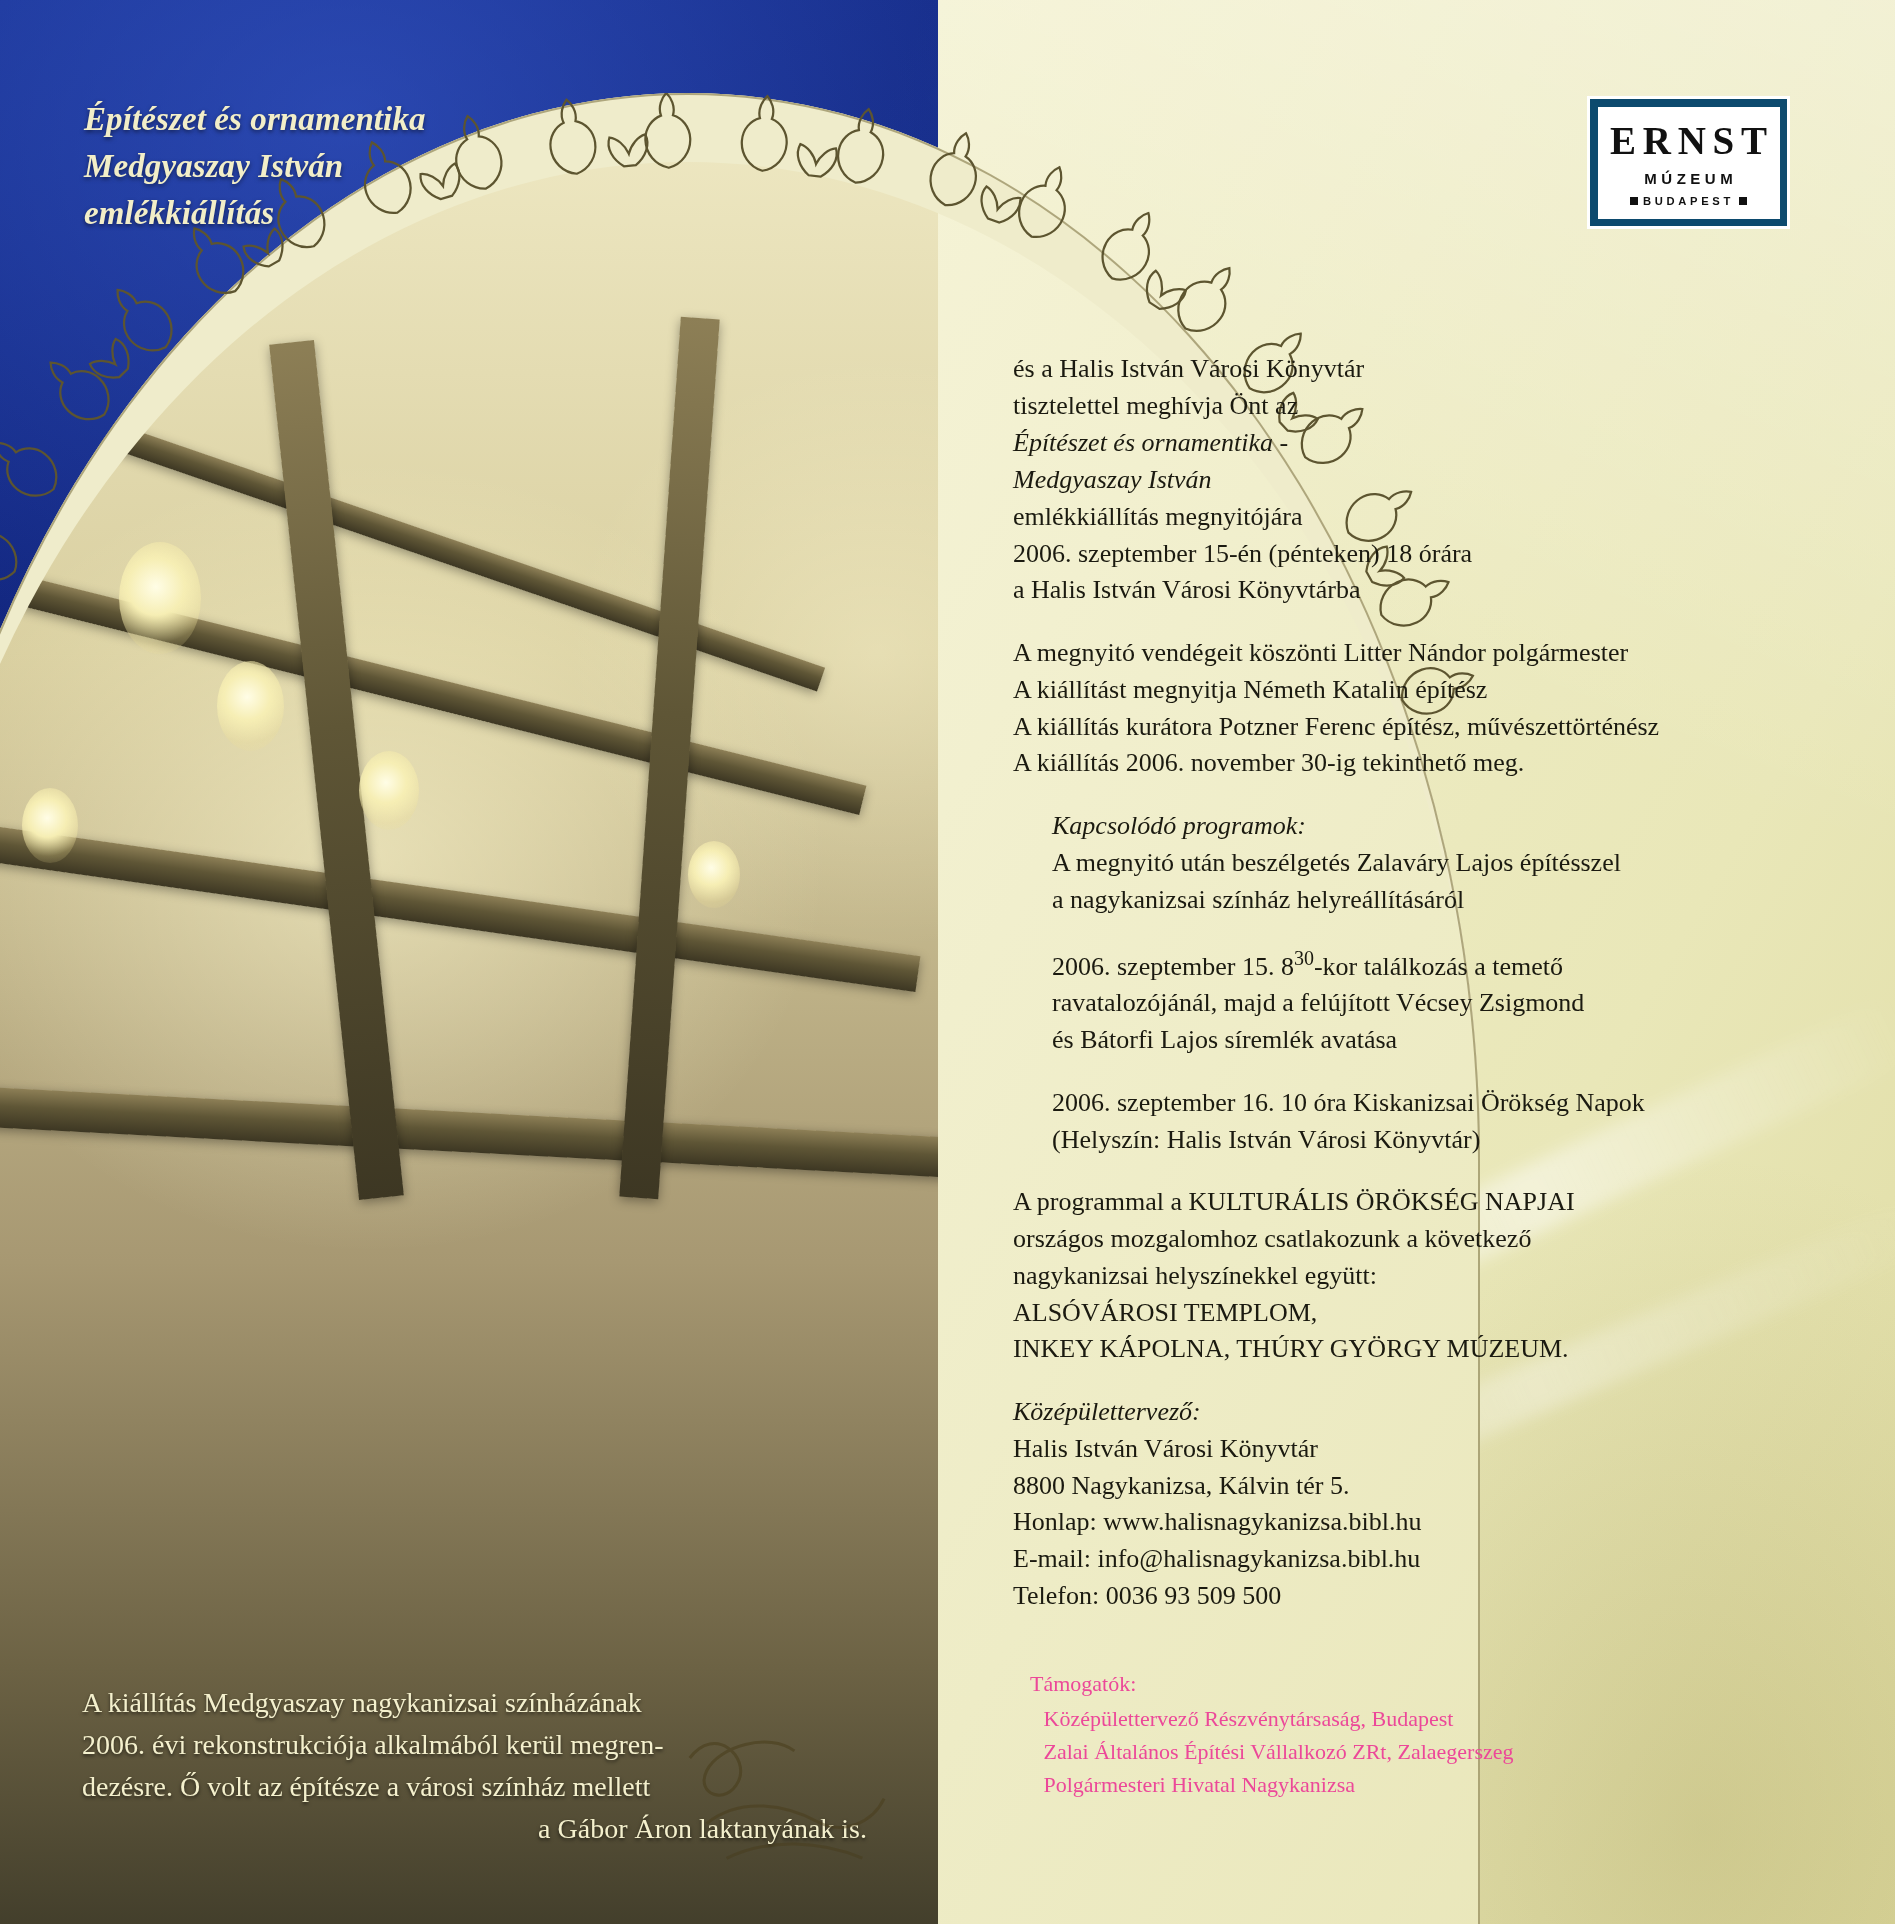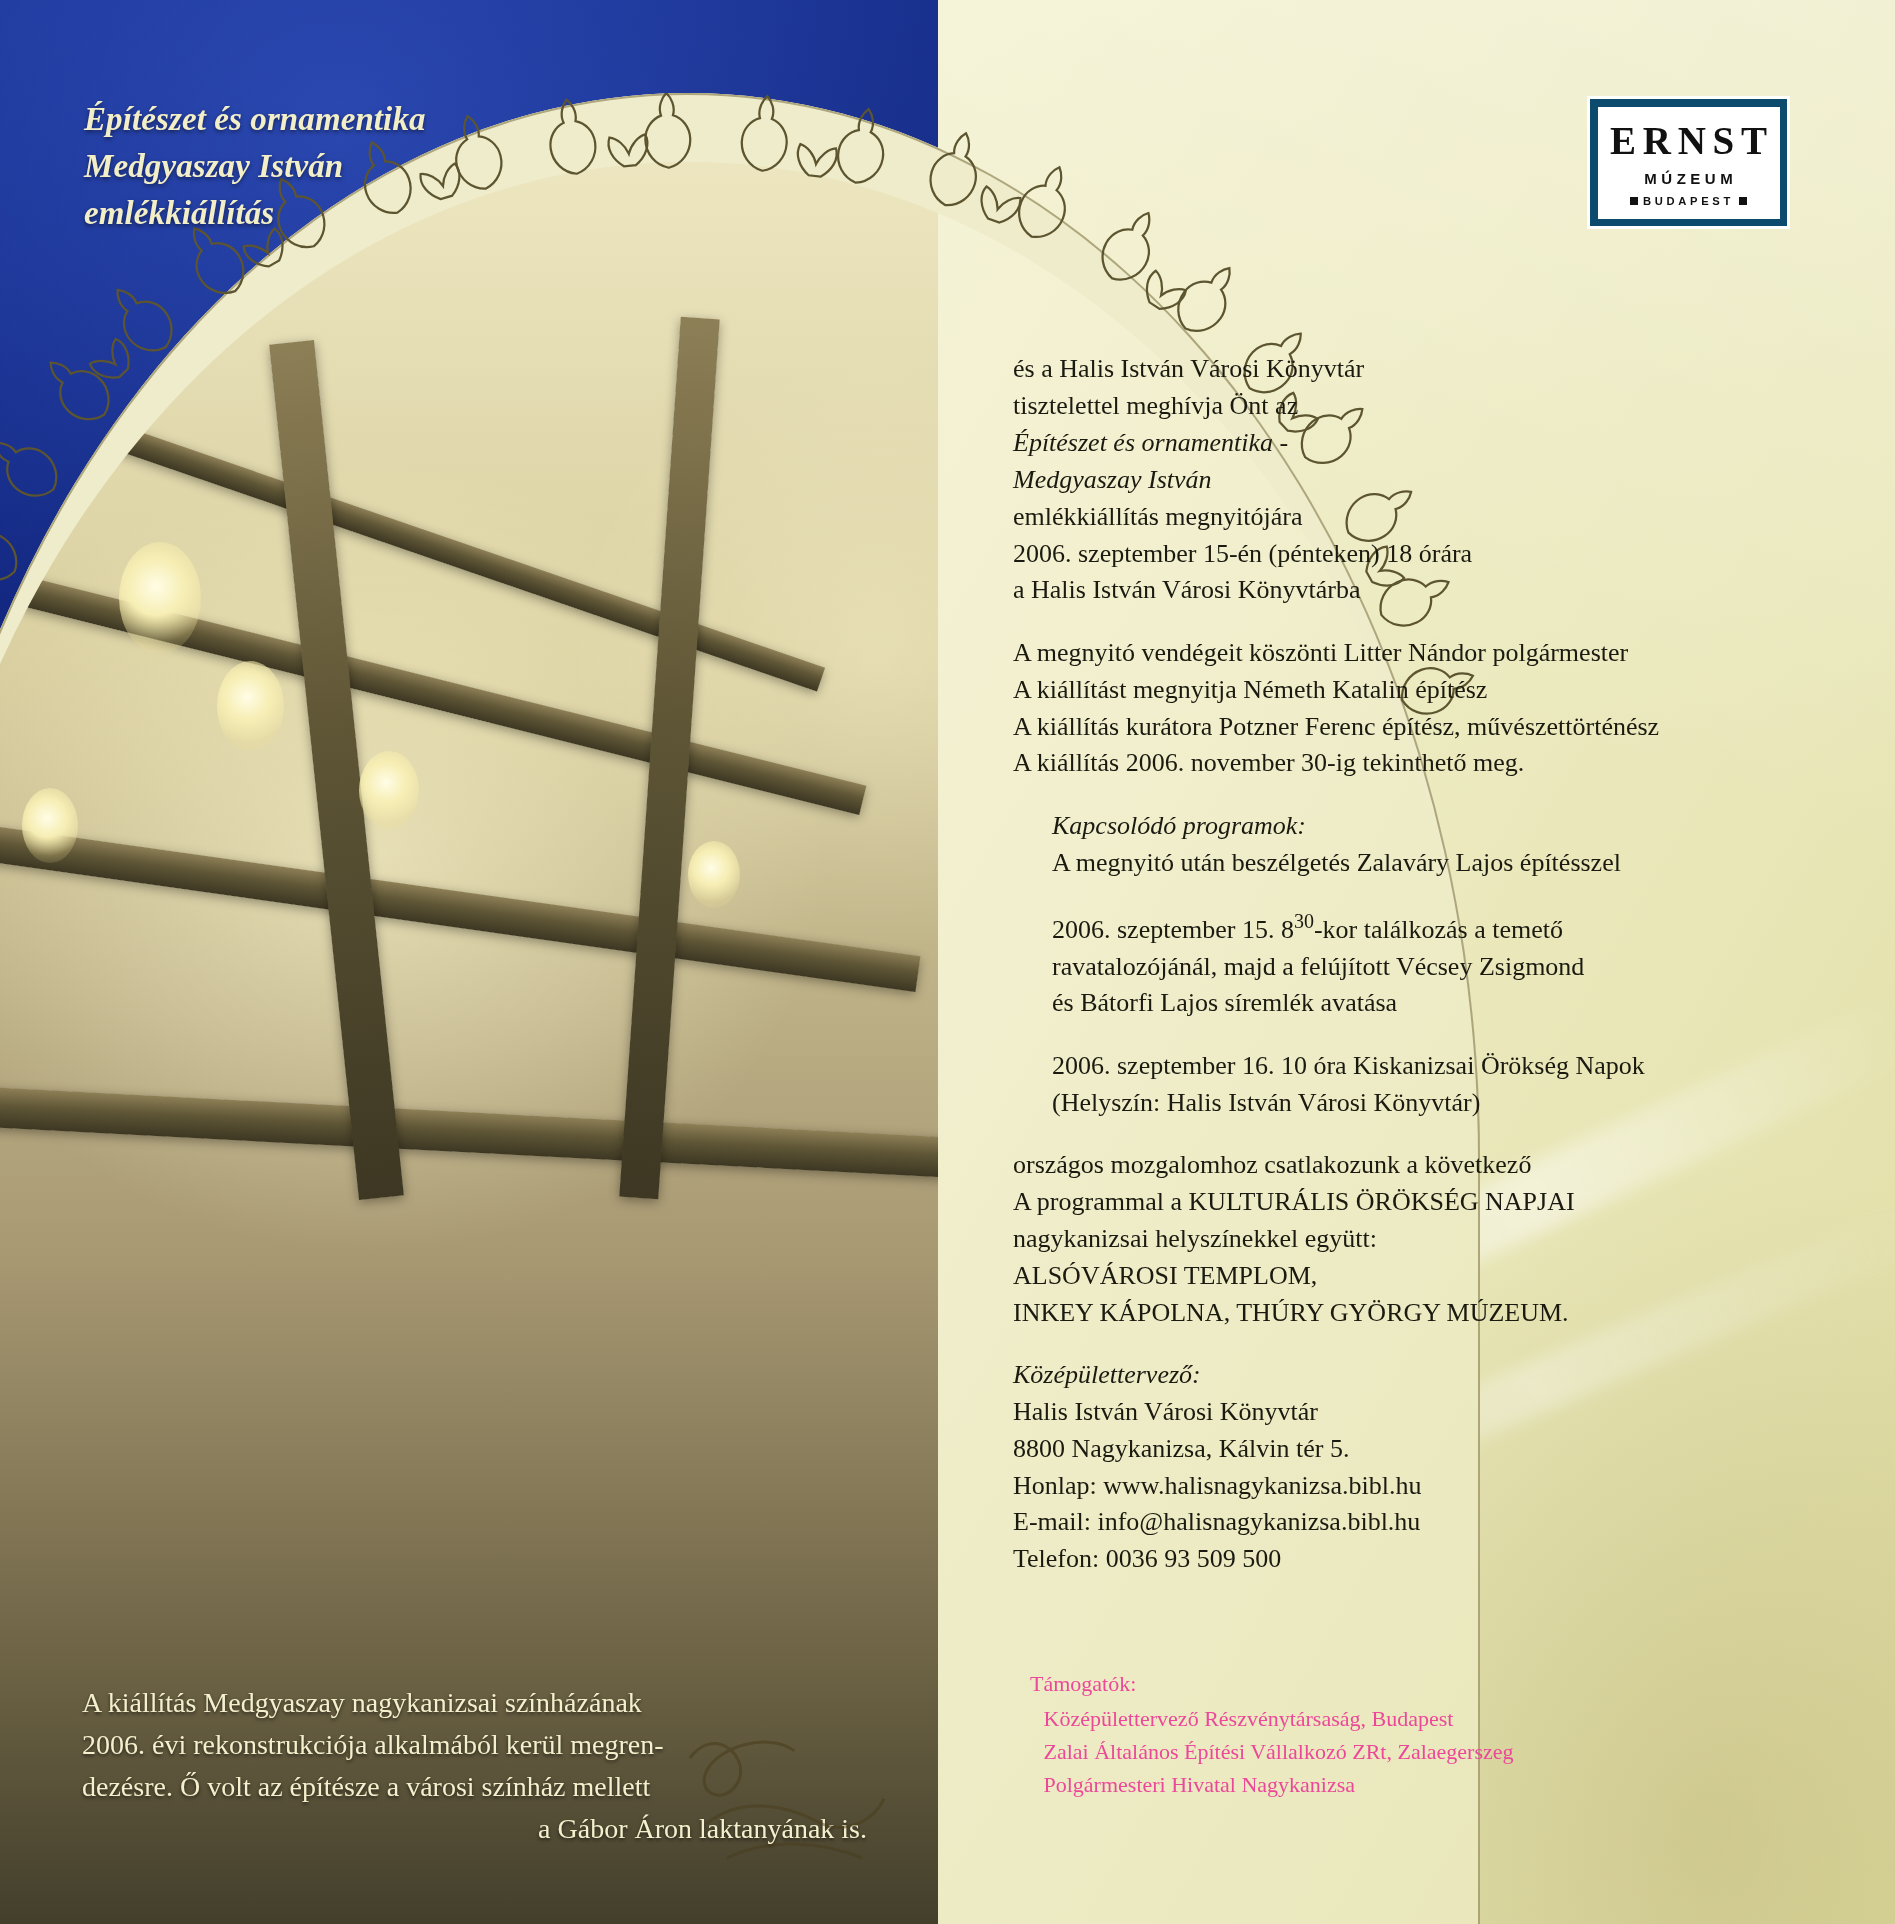"a nagykanizsai színház helyreállításáról" div { html: none -> <div>a nagykanizsai színház helyreállításáról</div> }
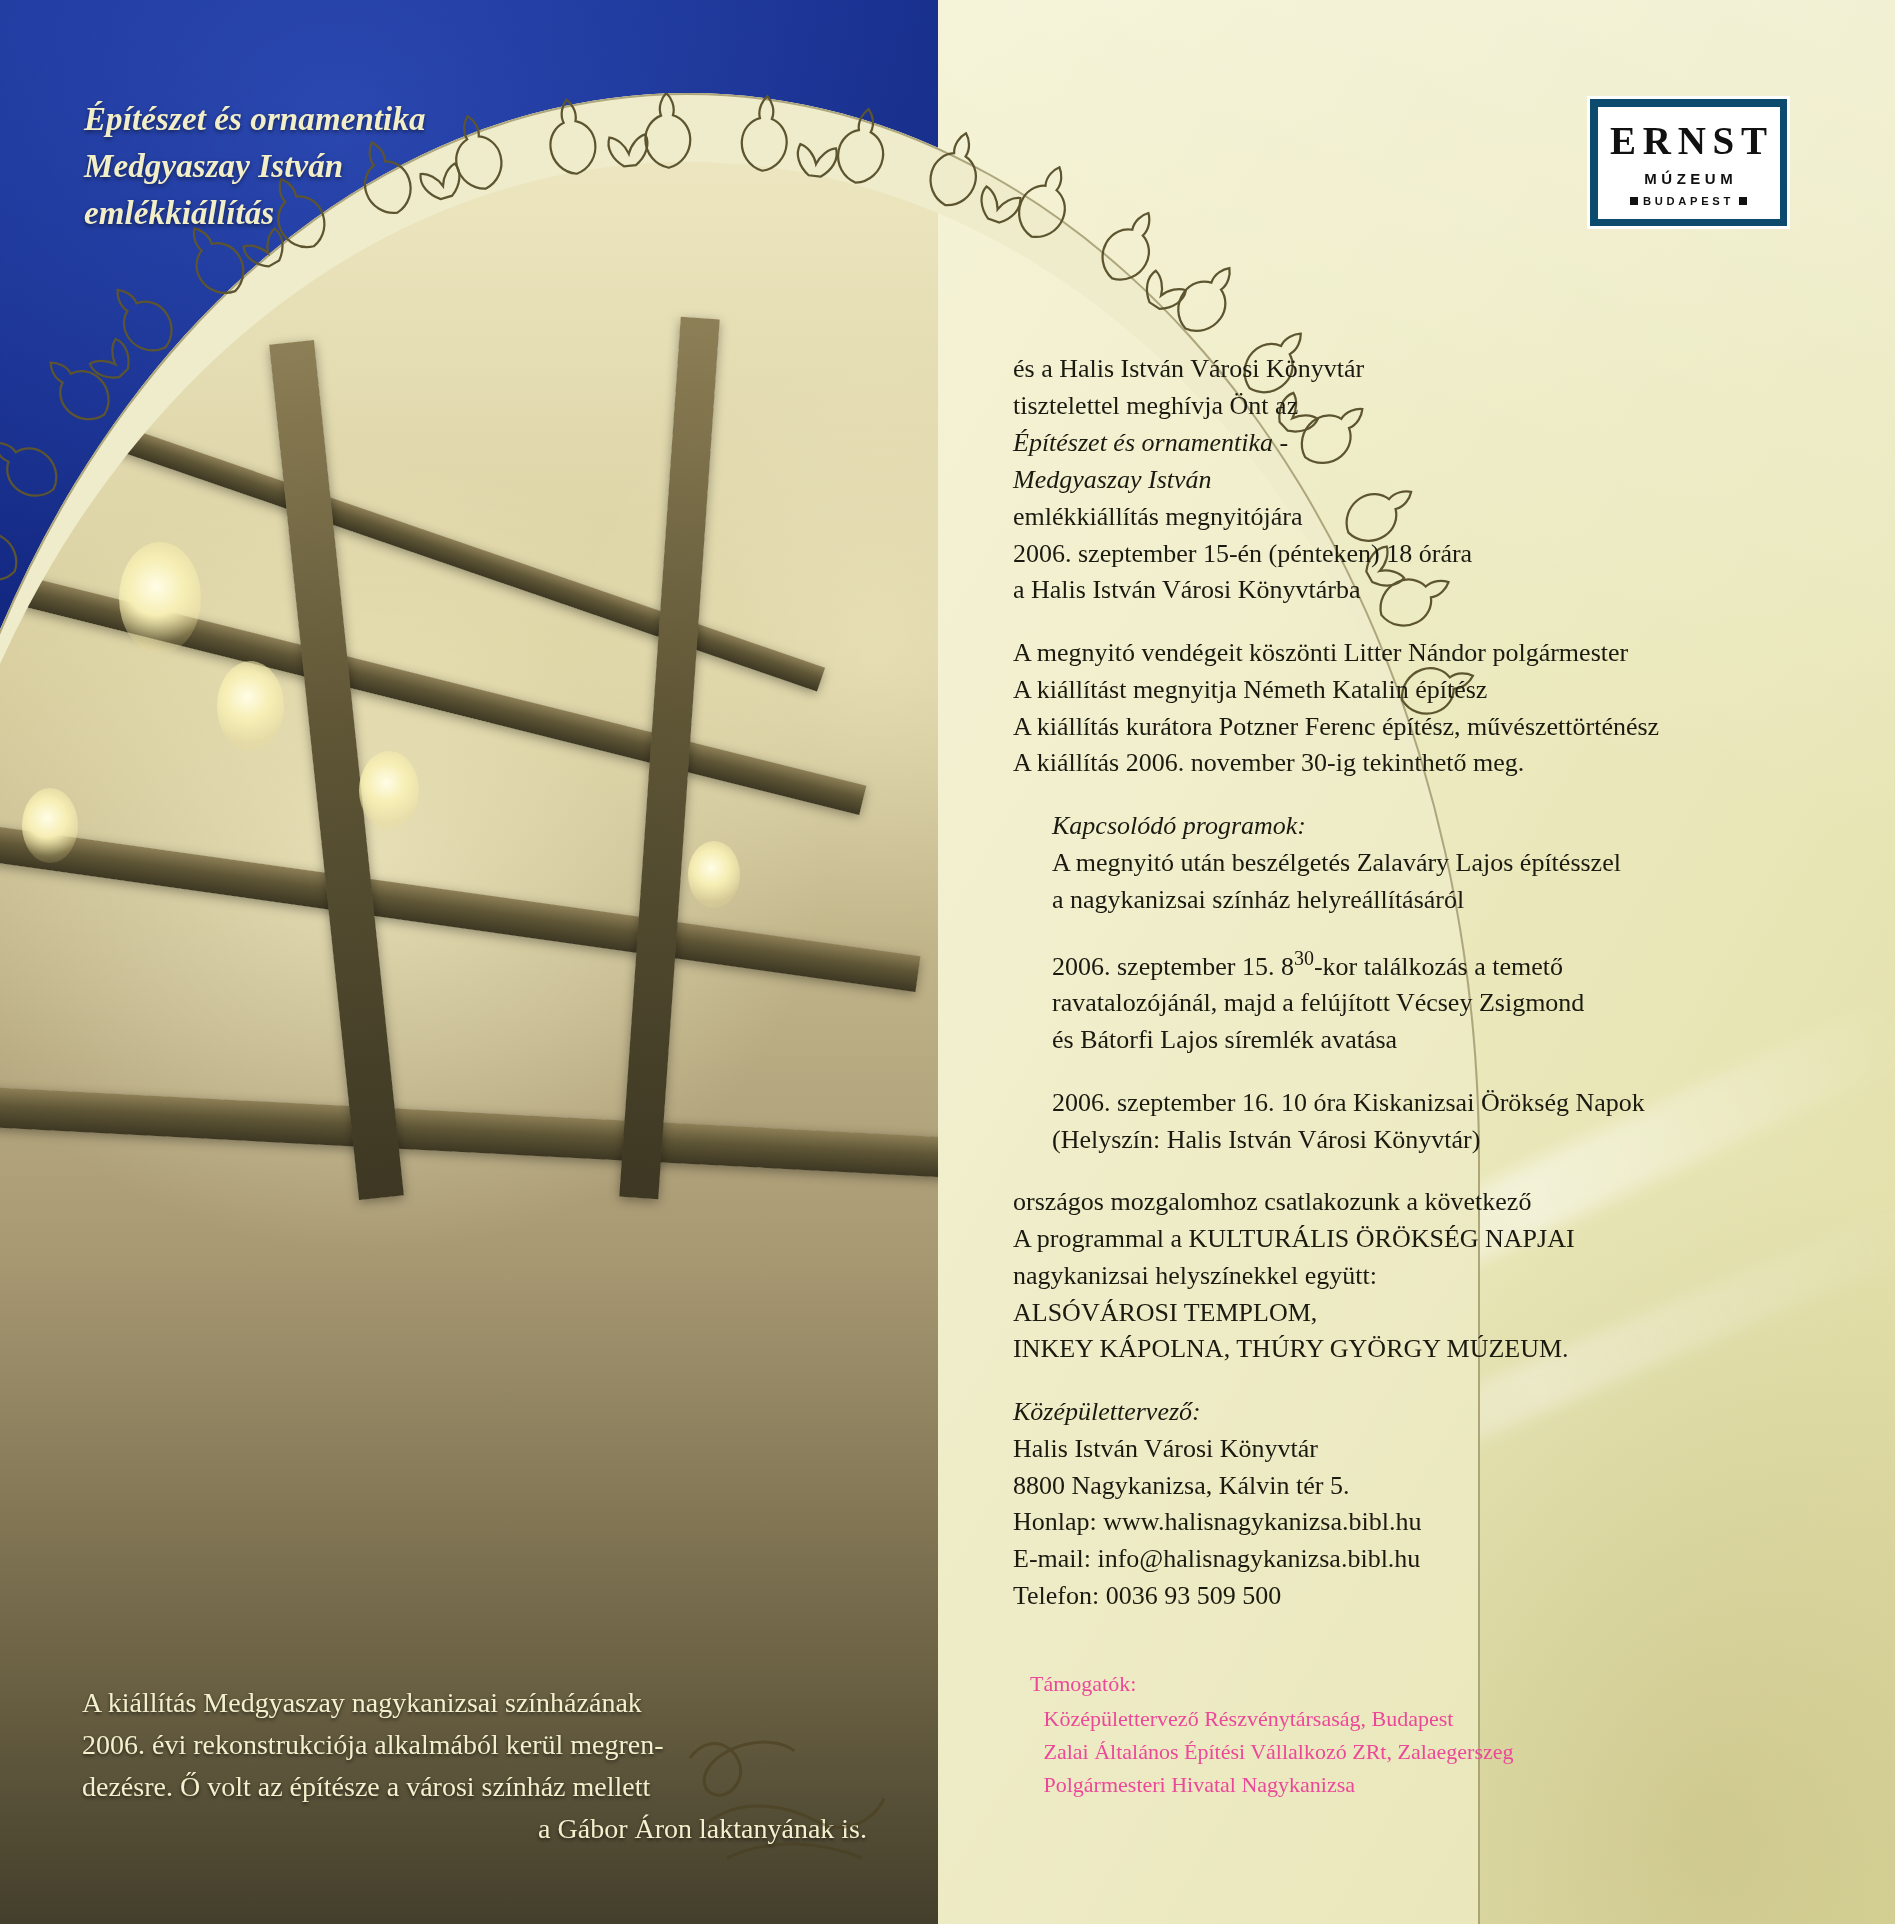"országos mozgalomhoz csatlakozunk a" div { order: before "A programmal a KULTURÁLIS ÖRÖKSÉG" -> after "A programmal a KULTURÁLIS ÖRÖKSÉG" }
